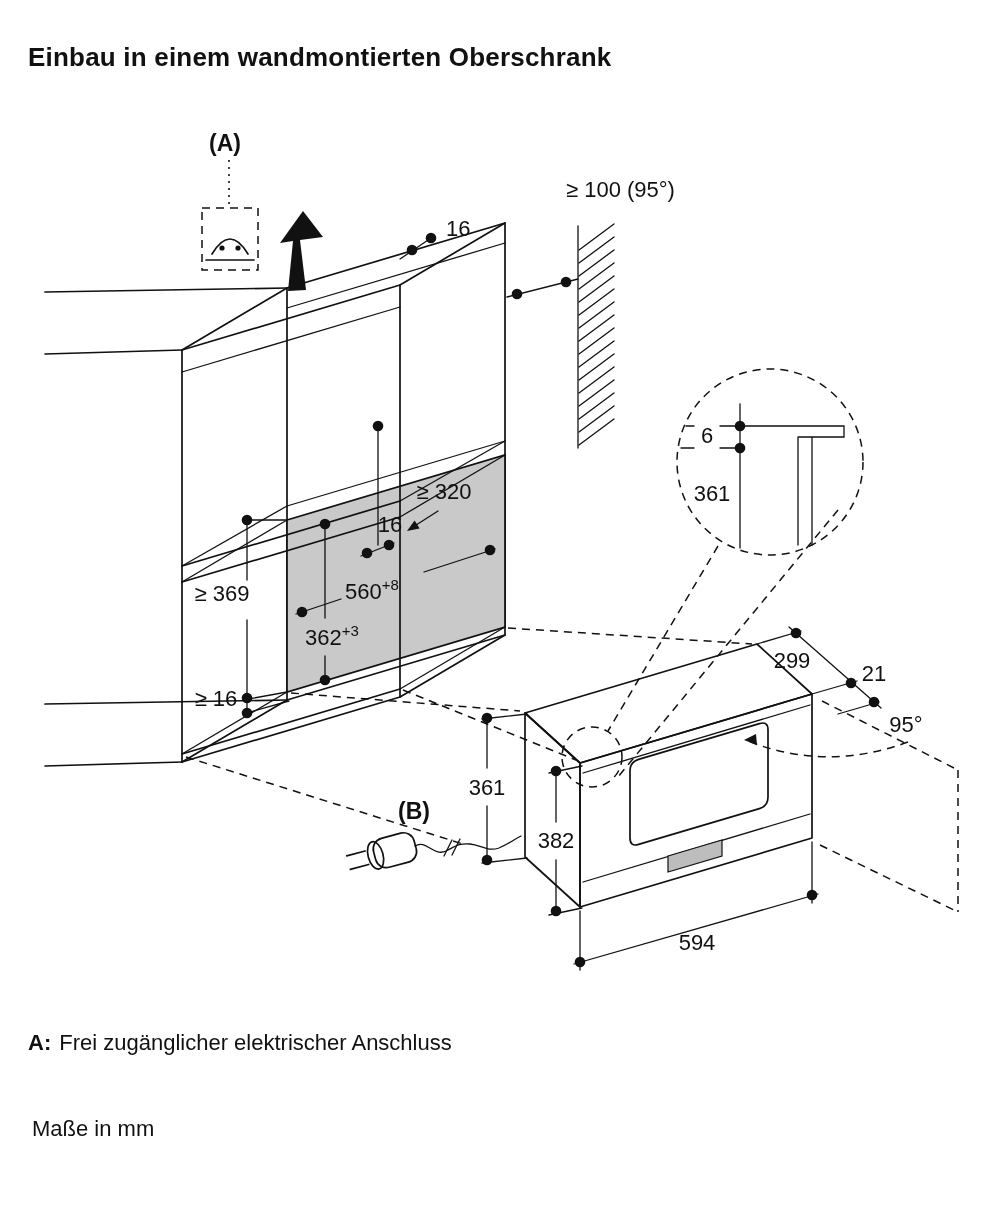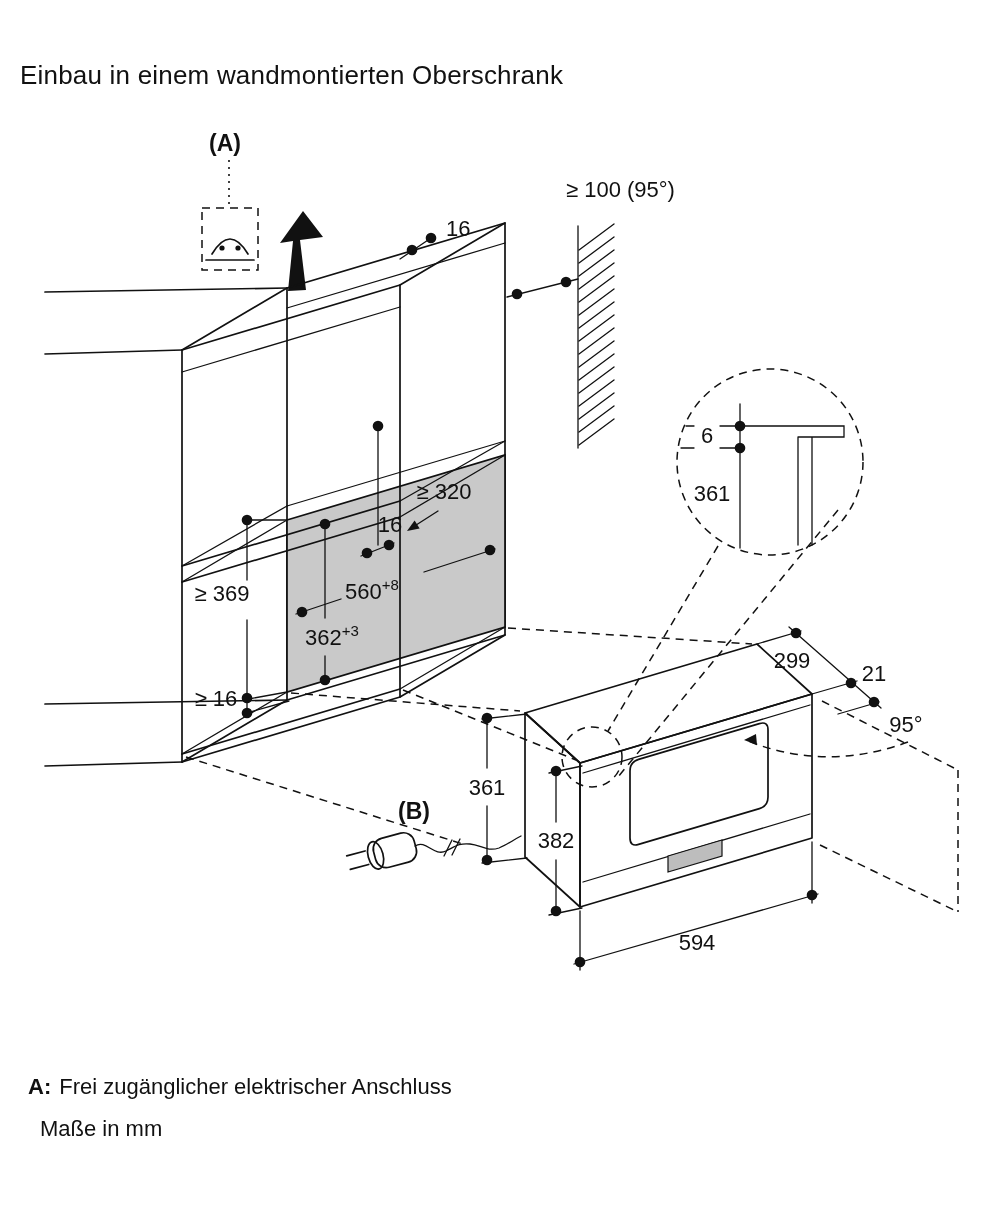"Einbau in einem wandmontierten" .title { font-weight: 400 -> 700; left: 20px -> 28px; margin-top: 18px -> none }
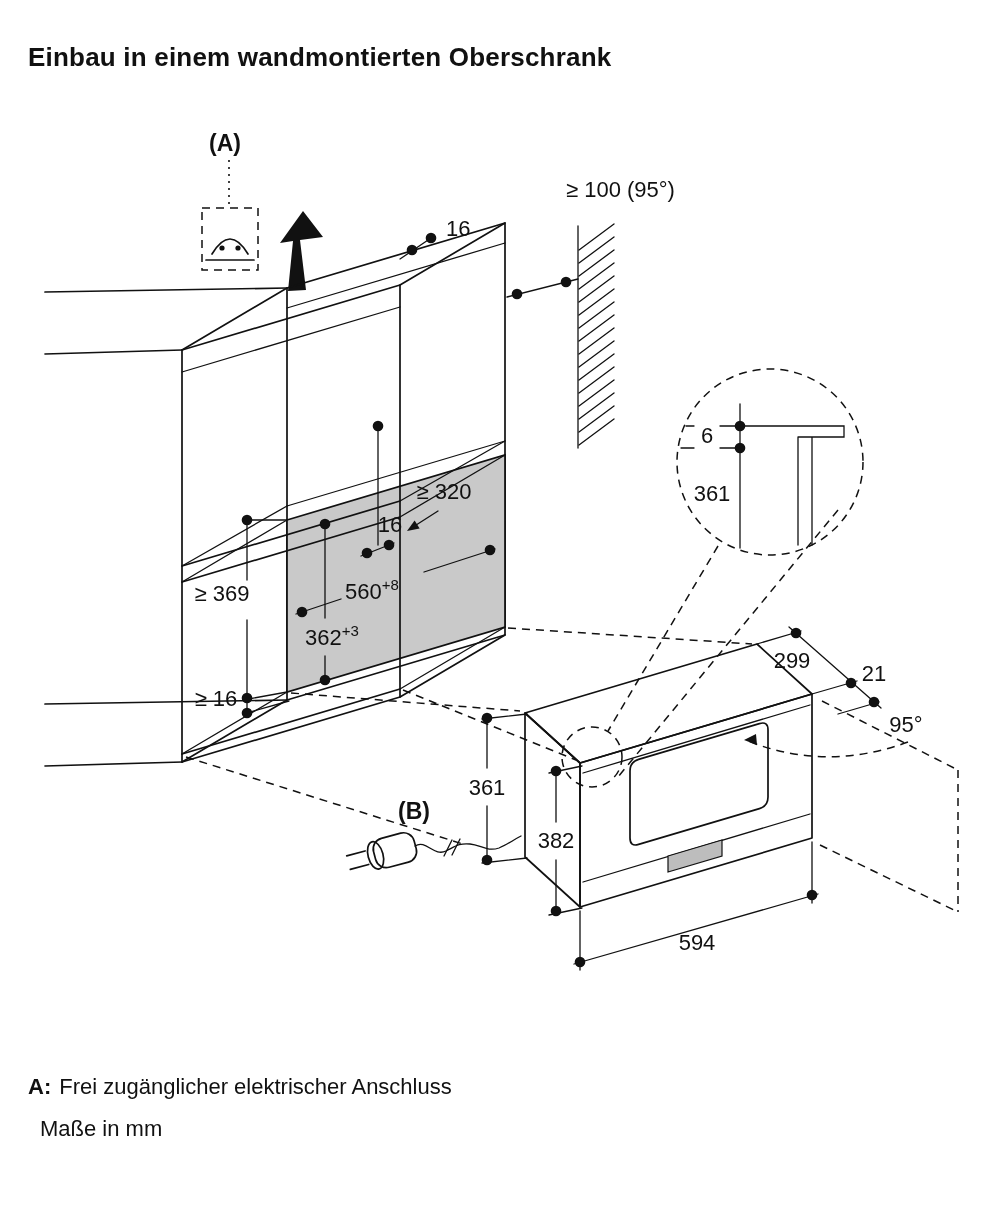"A: Frei zugänglicher elektrischer" .legend { top: 1070px -> 1026px }
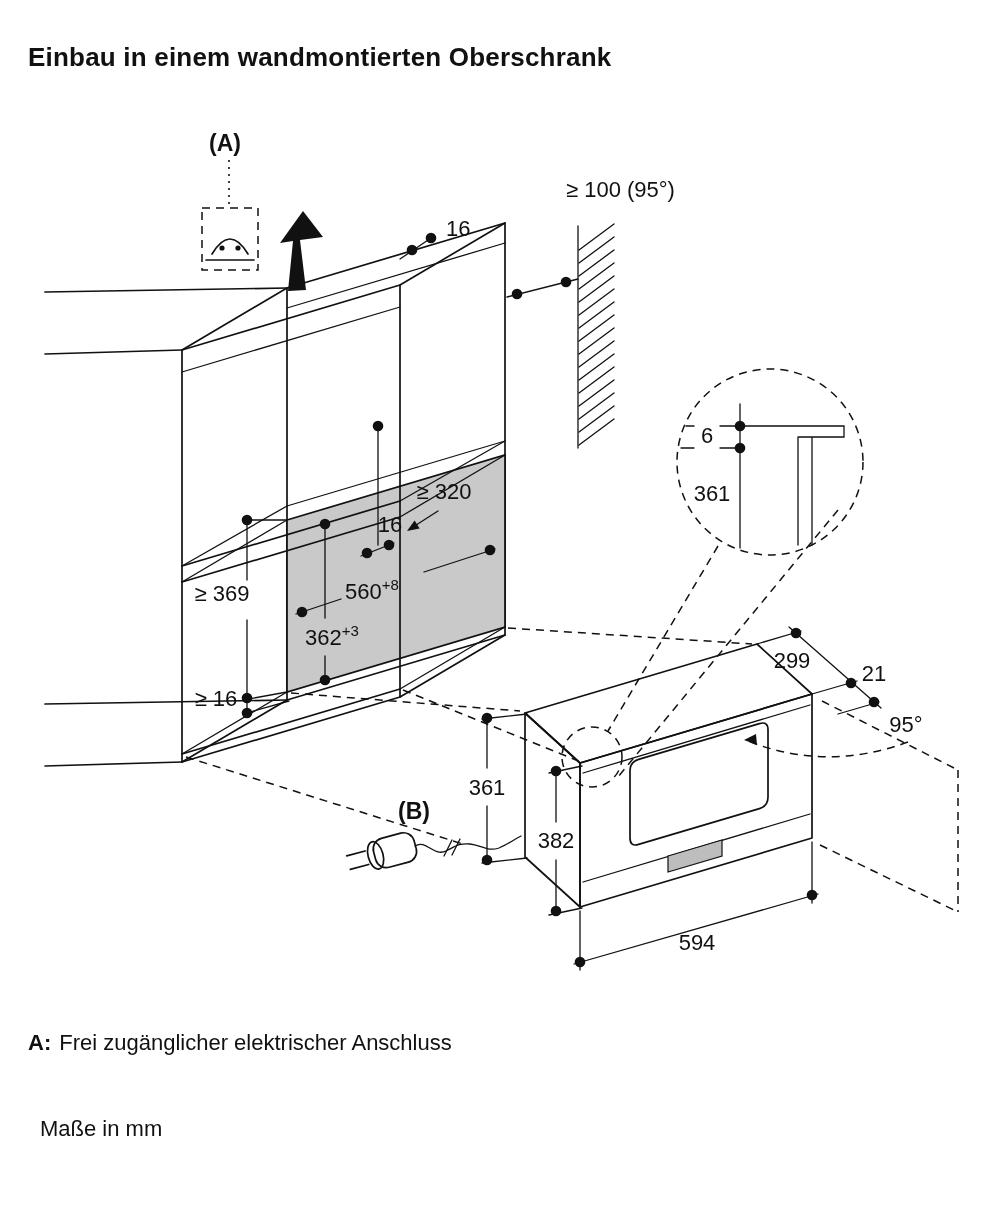"Maße in mm" .units { left: 40px -> 32px }
